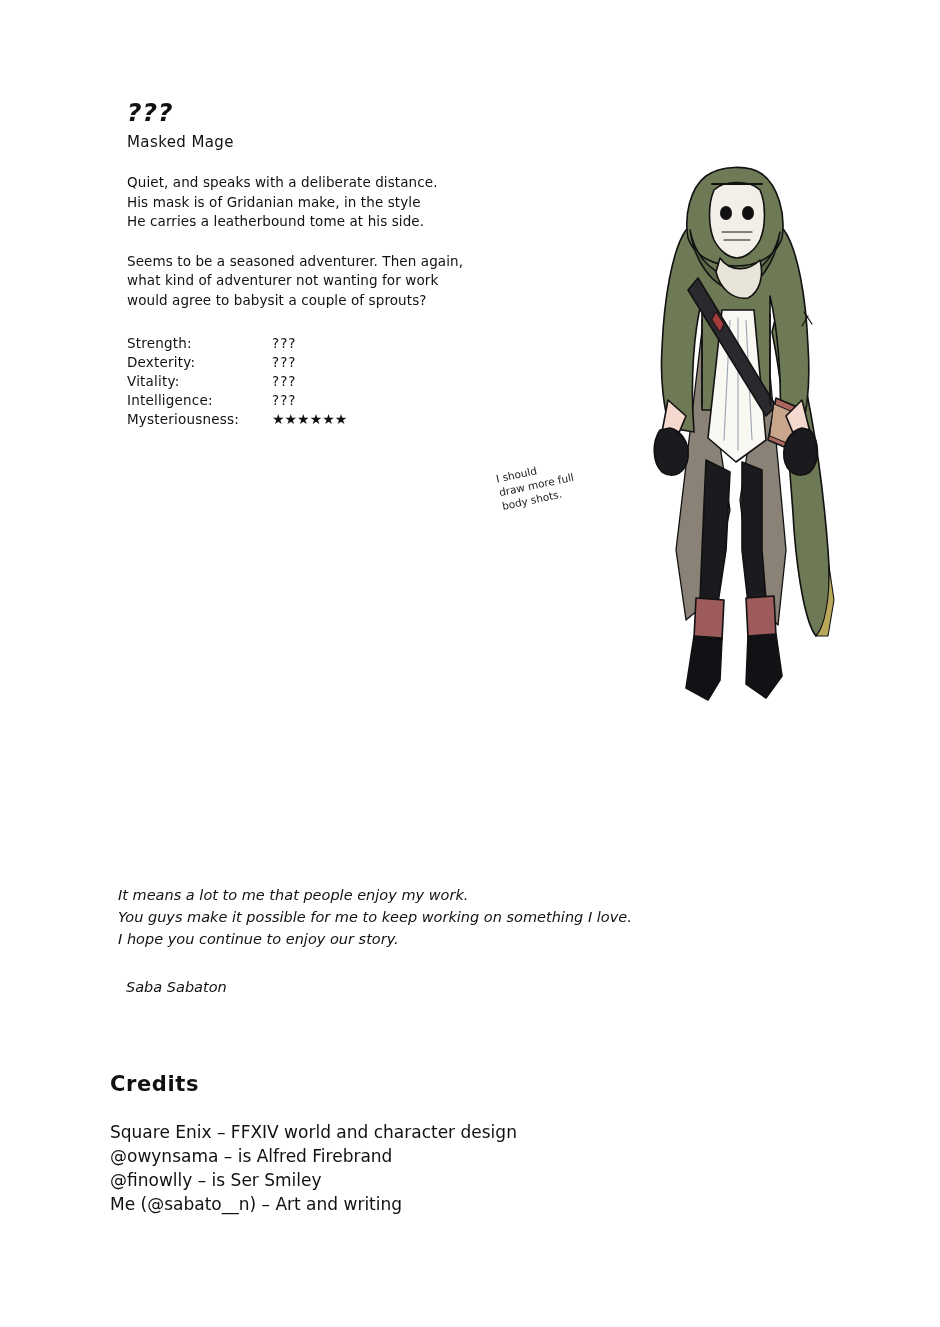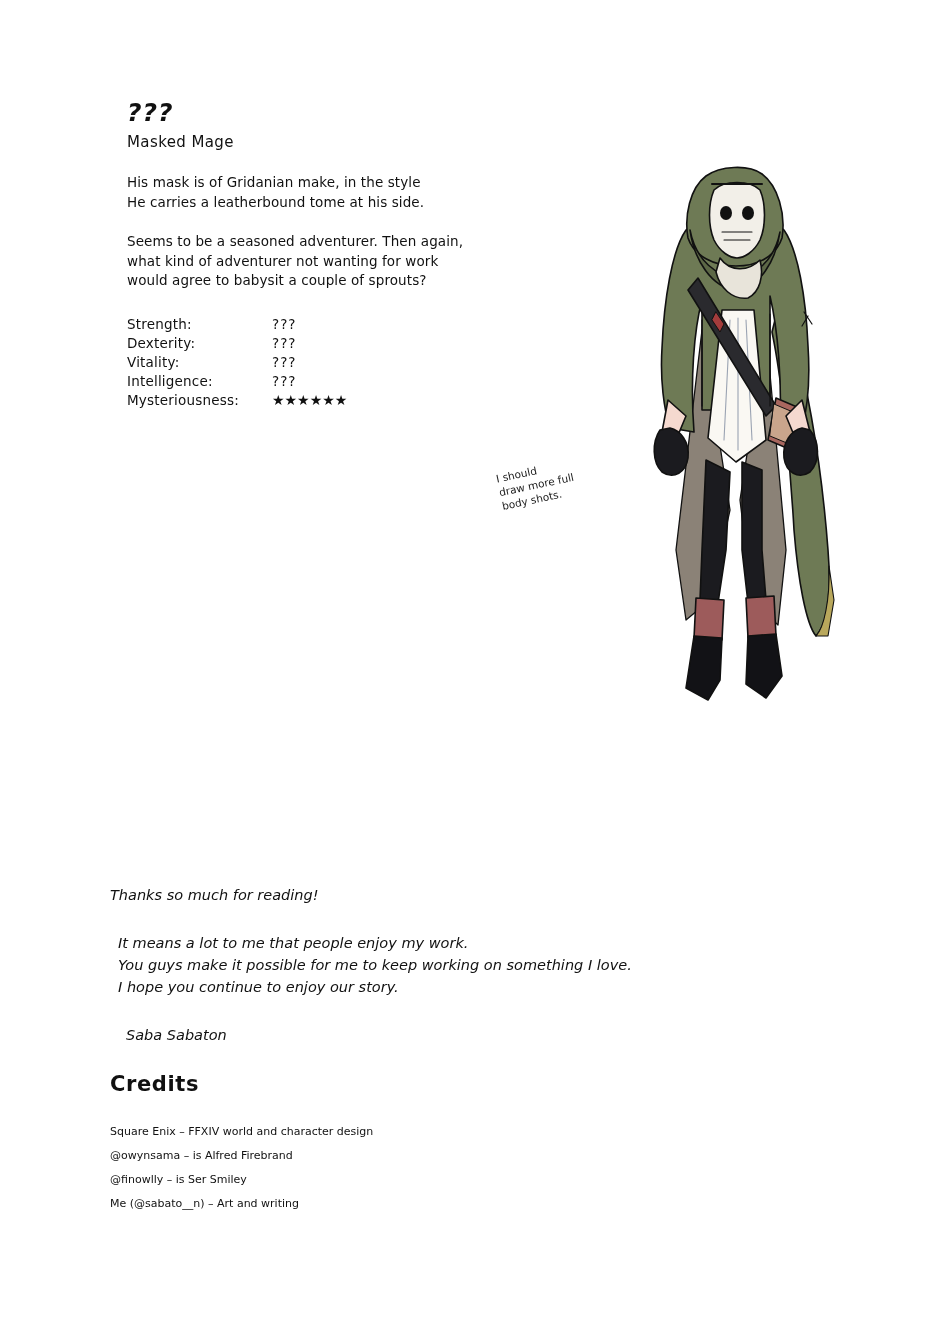"Quiet, and speaks with a" div { html: none -> <div>Quiet, and speaks with a deliberate distance.</div> }
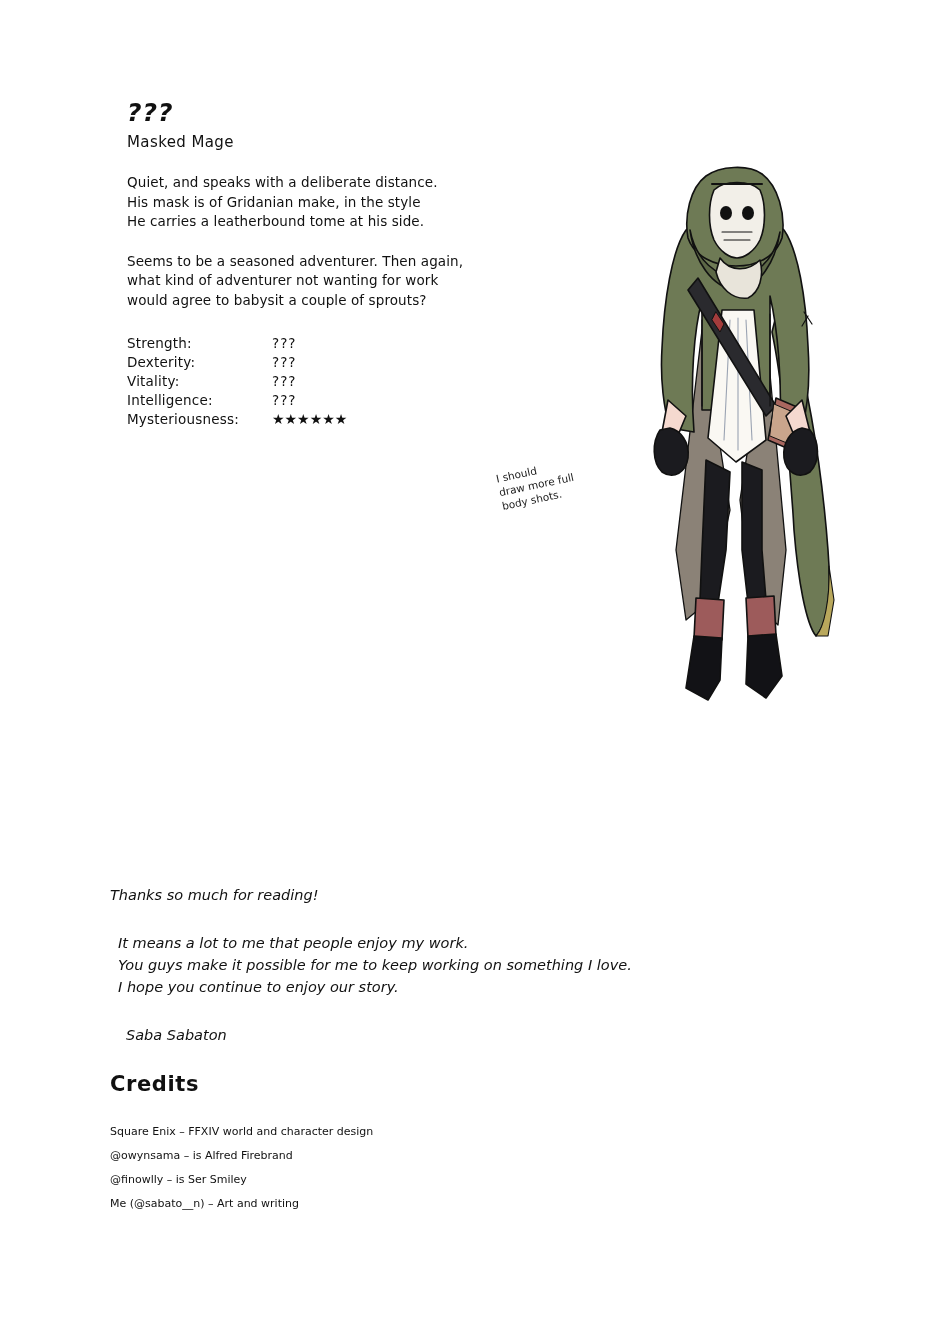"Thanks so much for reading!" p.thanks { html: <p>Thanks so much for reading!</p> -> none }
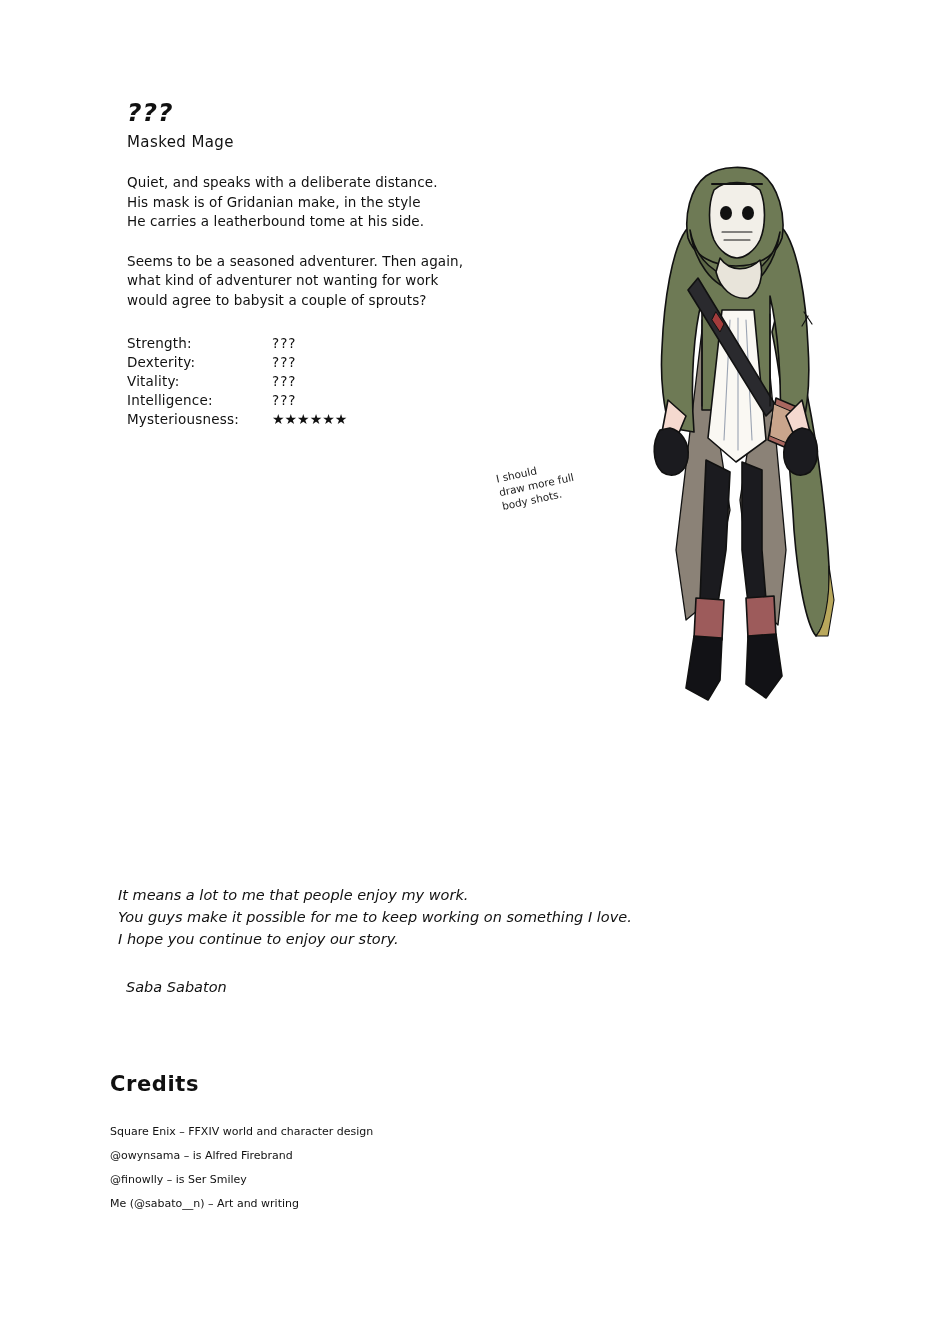"Square Enix – FFXIV world" .credits-list { font-size: 11px -> 17px }
